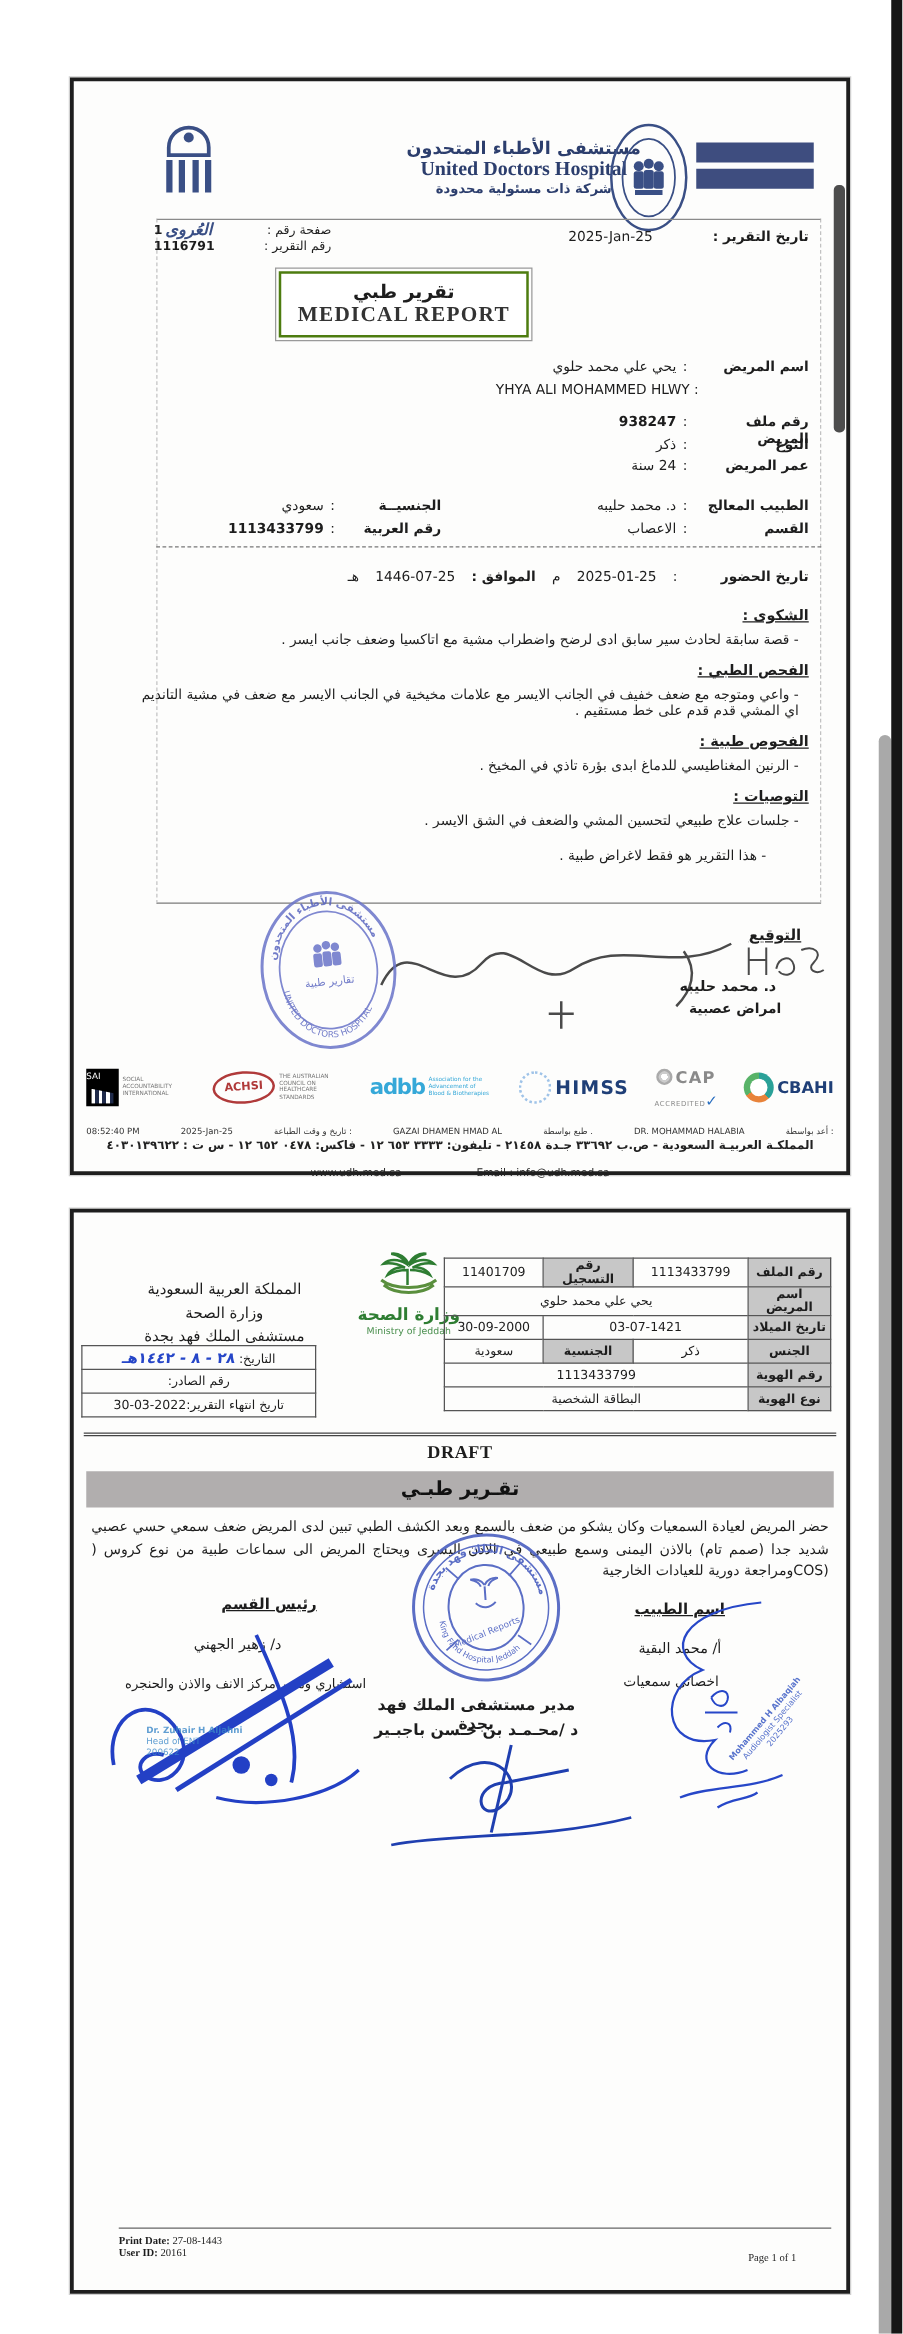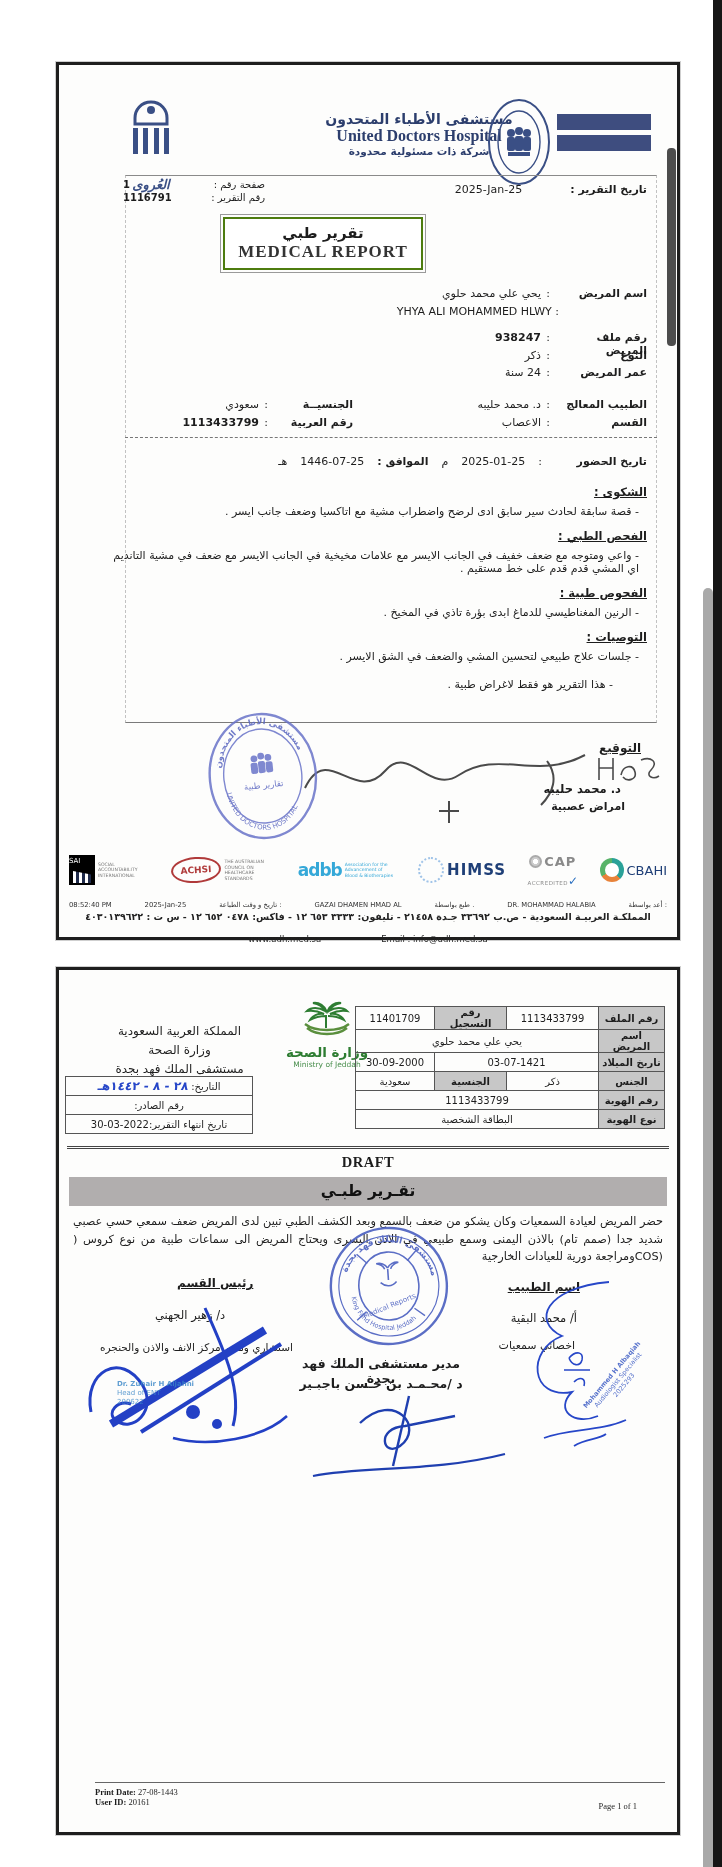"CBAHI" .cbahi-word { font-weight: normal -> bold }
